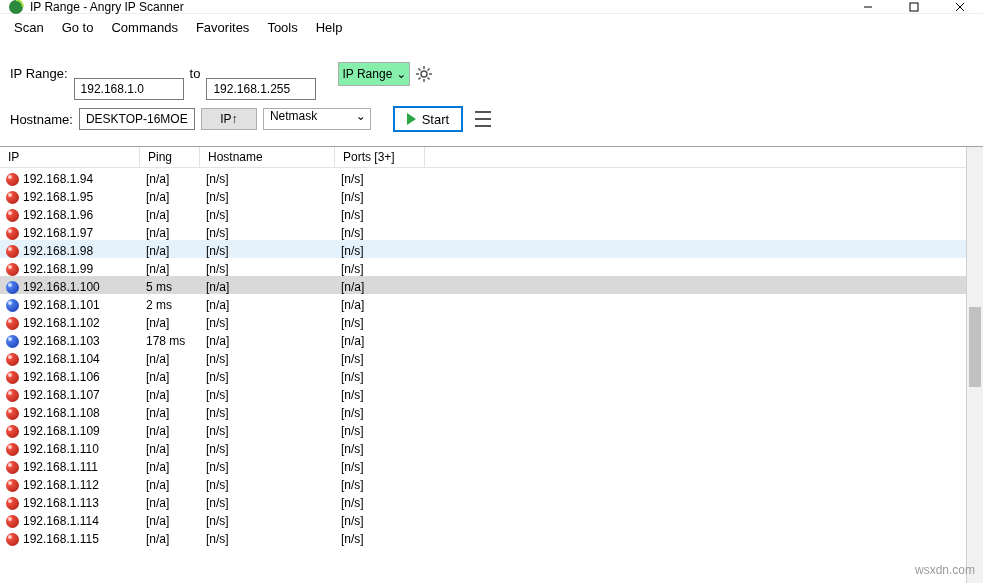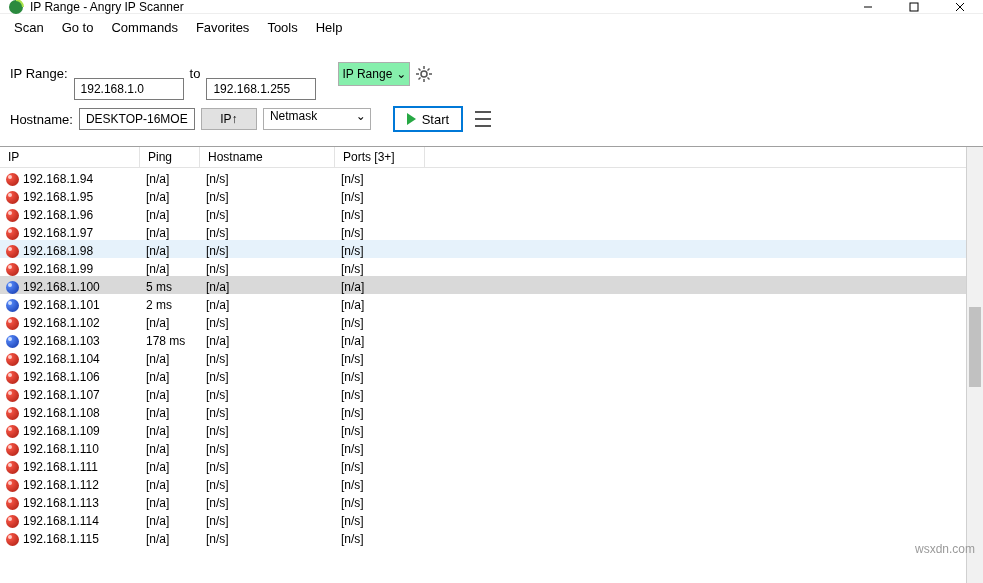"wsxdn.com" .watermark { bottom: 27px -> 6px }
